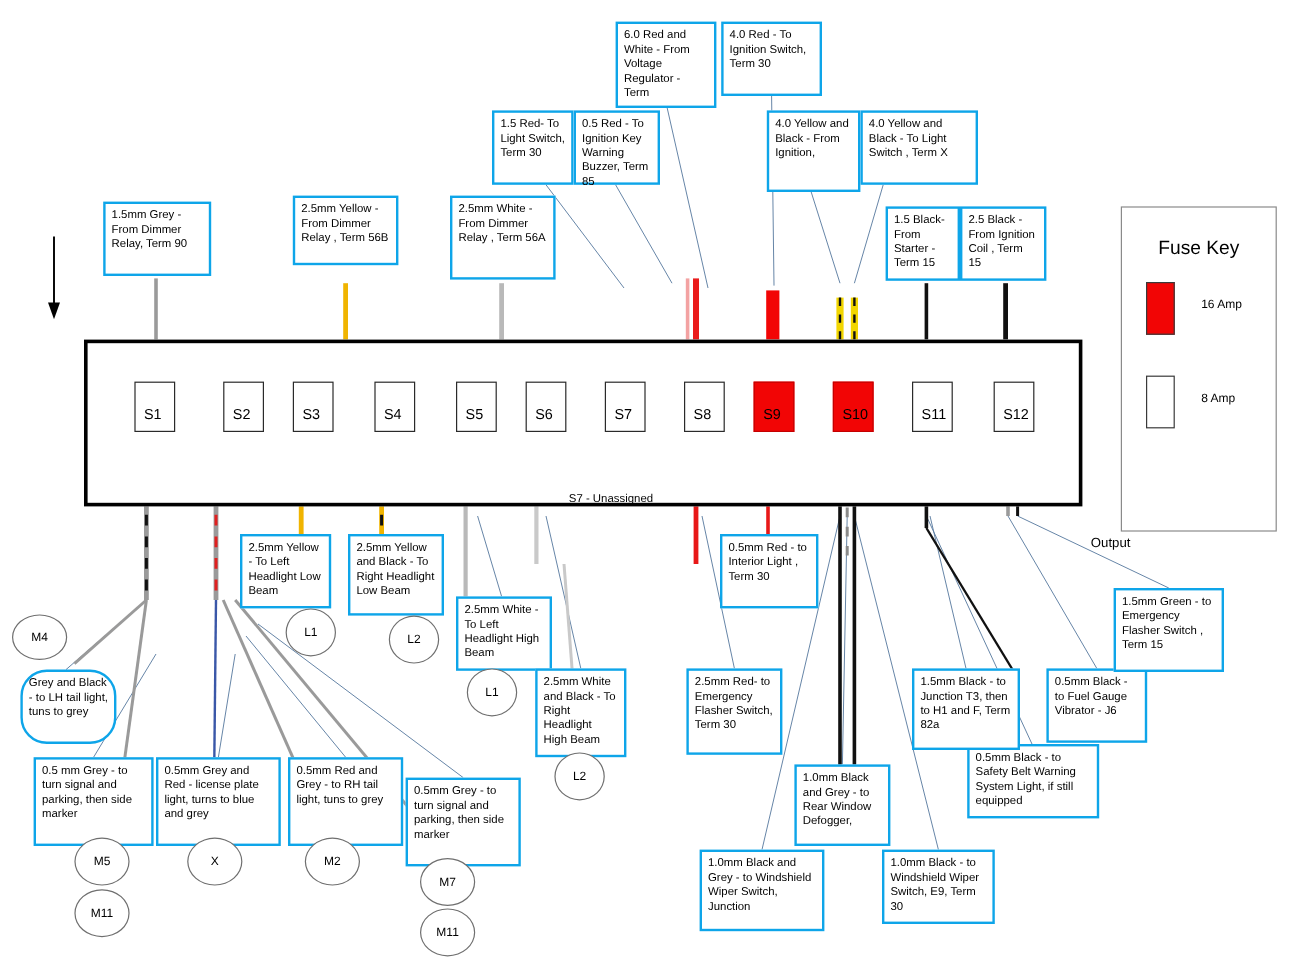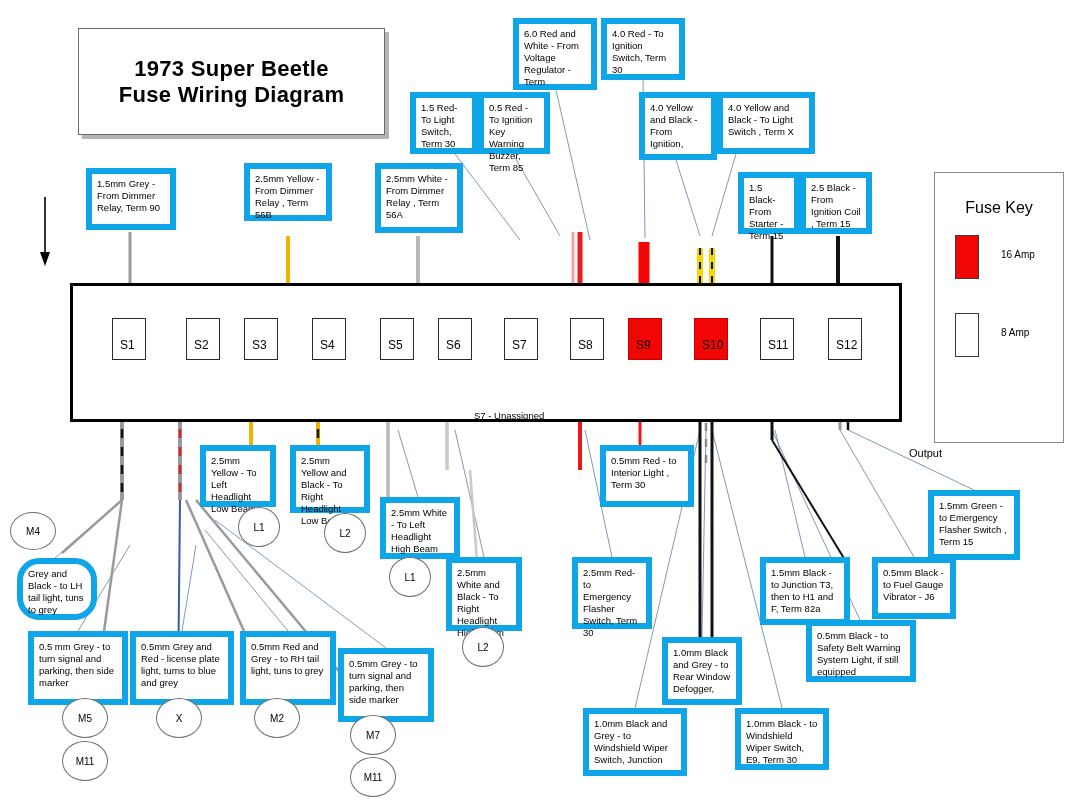"6.0 Red and White -" .box { border: 6px solid #0ea5e9 -> 2px solid #0ea5e9 }
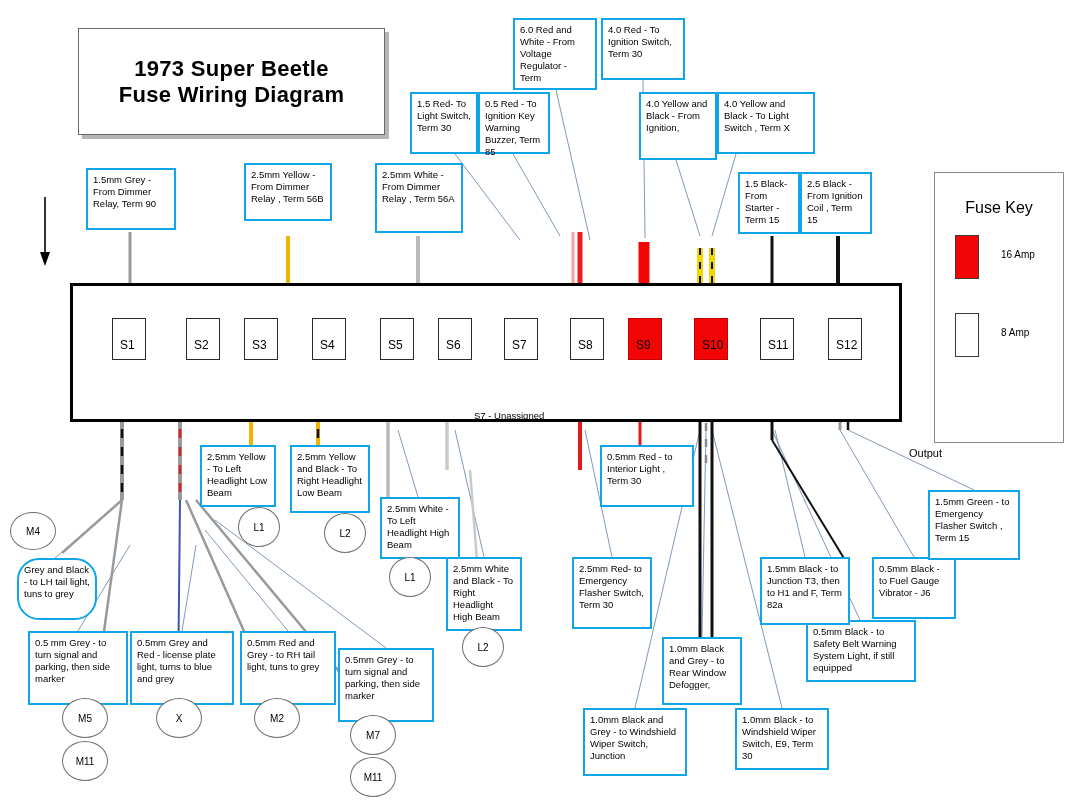"1973 Super Beetle" div.title { html: <div> <div>1973 Super Beetle</div> <div>Fuse Wiring Diagram</div> </div> -> none }
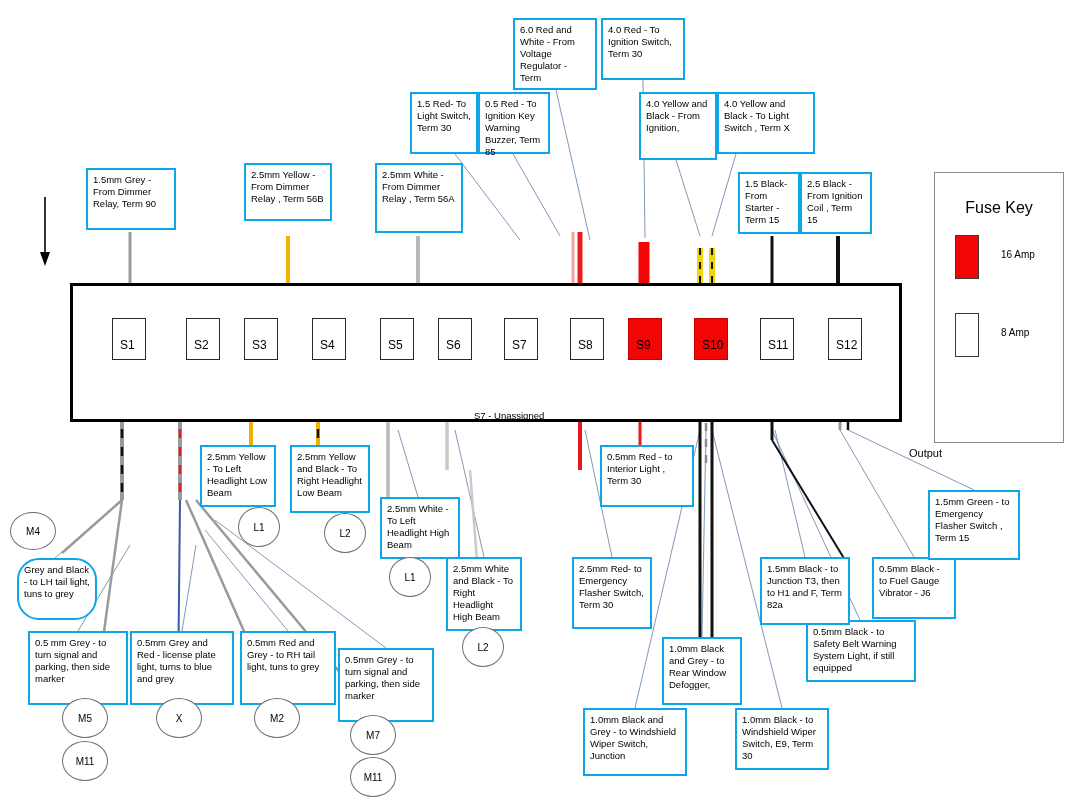"0.5mm Red - to Interior" div.box { width: 94px -> 82px }
